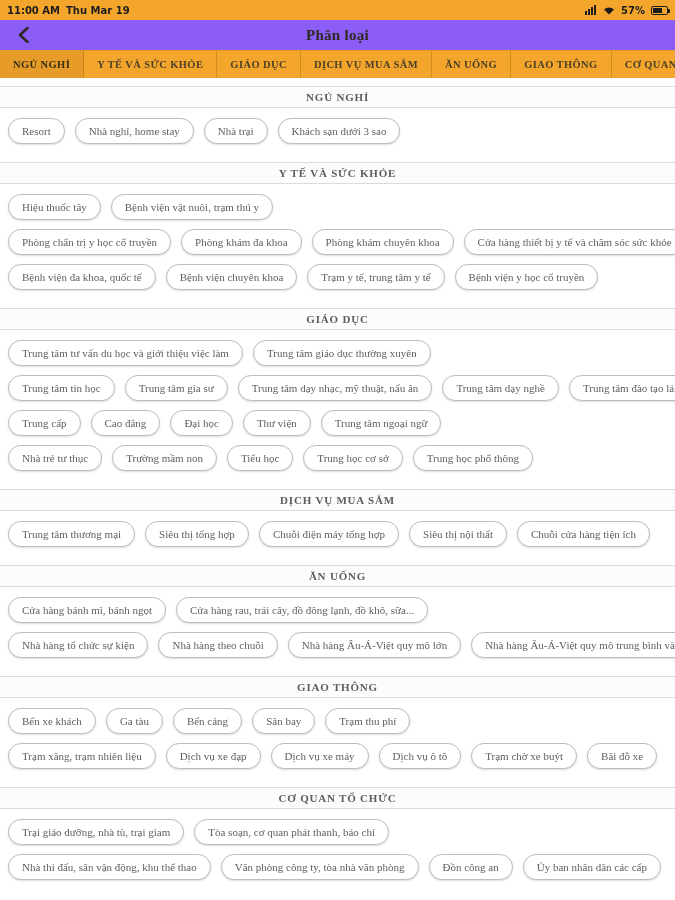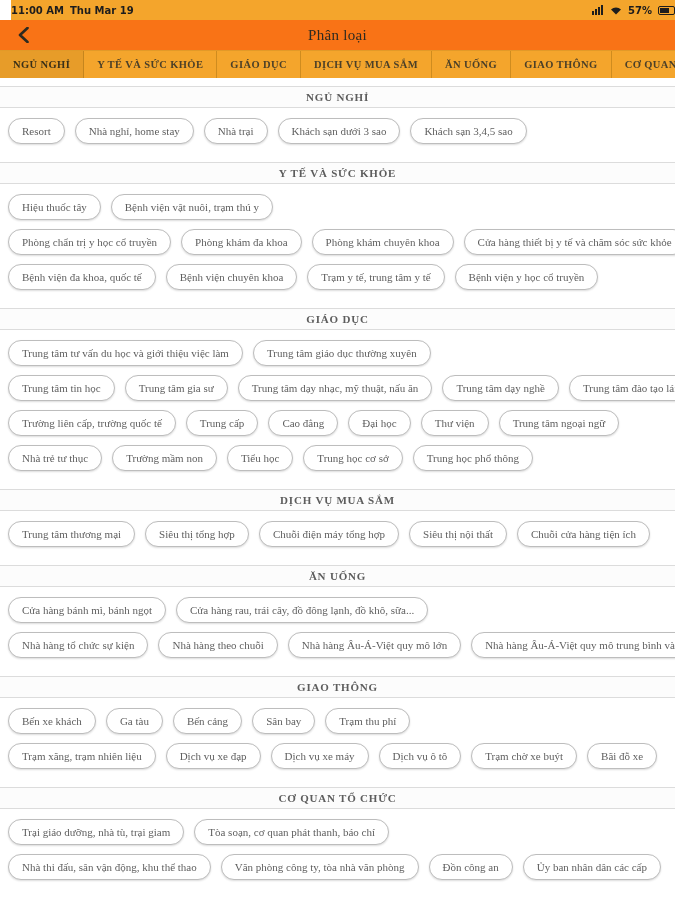"11:00 AM" .status-bar { margin-left: 11px -> none; padding: 0 0 -> 0 7px }
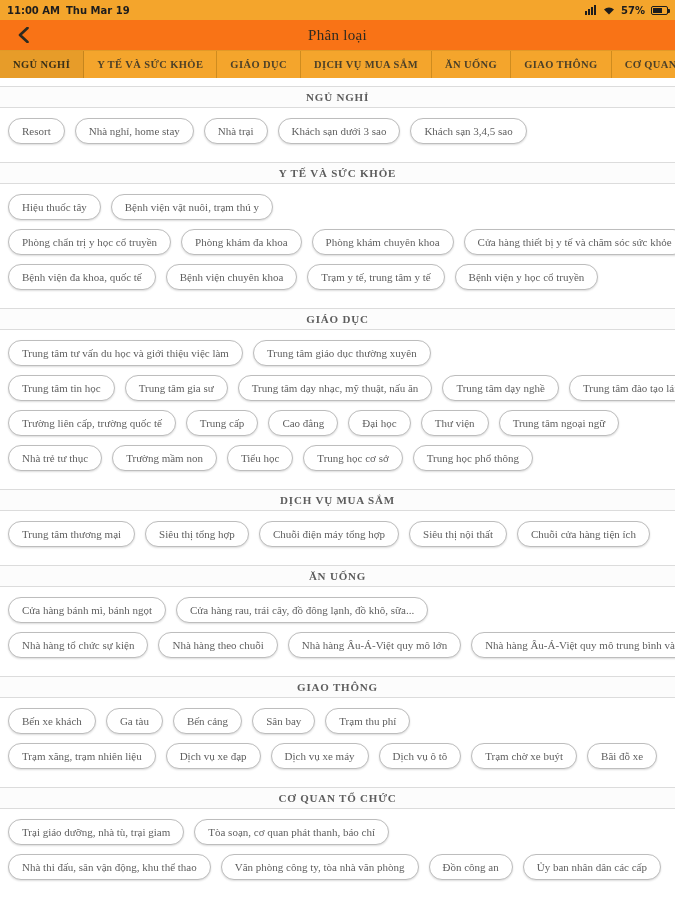"Phân loại" .app-header { background: #f97316 -> #8b5cf6; font-weight: none -> bold }
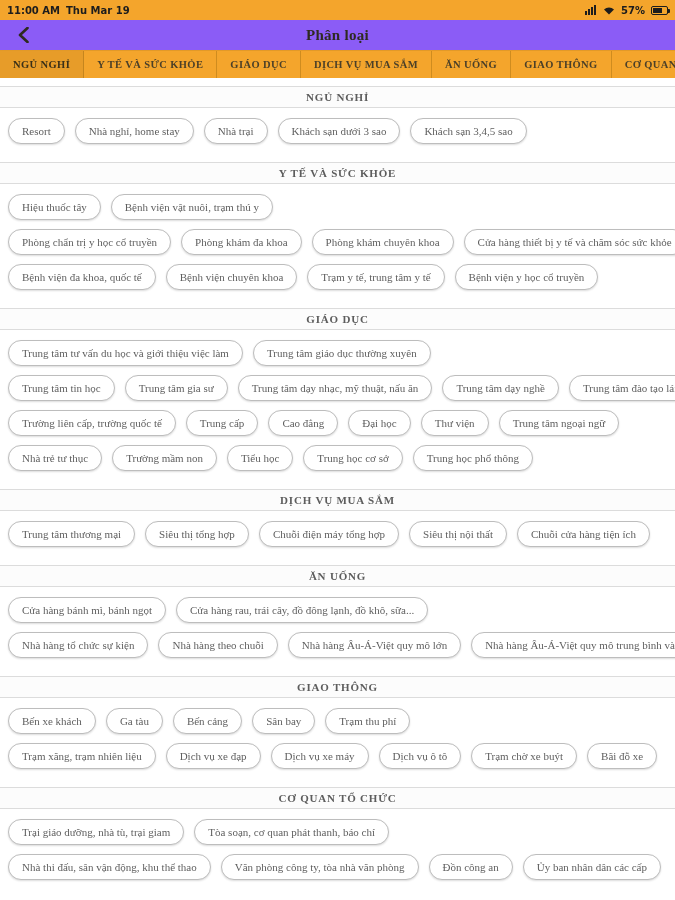"Khách sạn 3,4,5 sao" button.chip { html: <button>Khách sạn 3,4,5 sao</button> -> none }
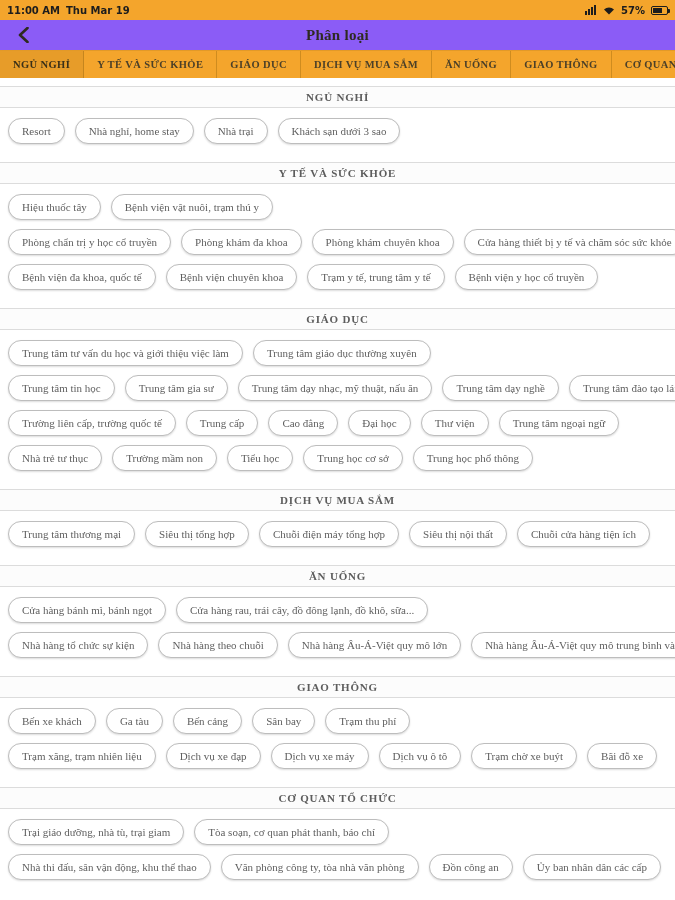"Trường liên cấp, trường quốc" button.chip { html: <button>Trường liên cấp, trường quốc tế</button> -> none }
